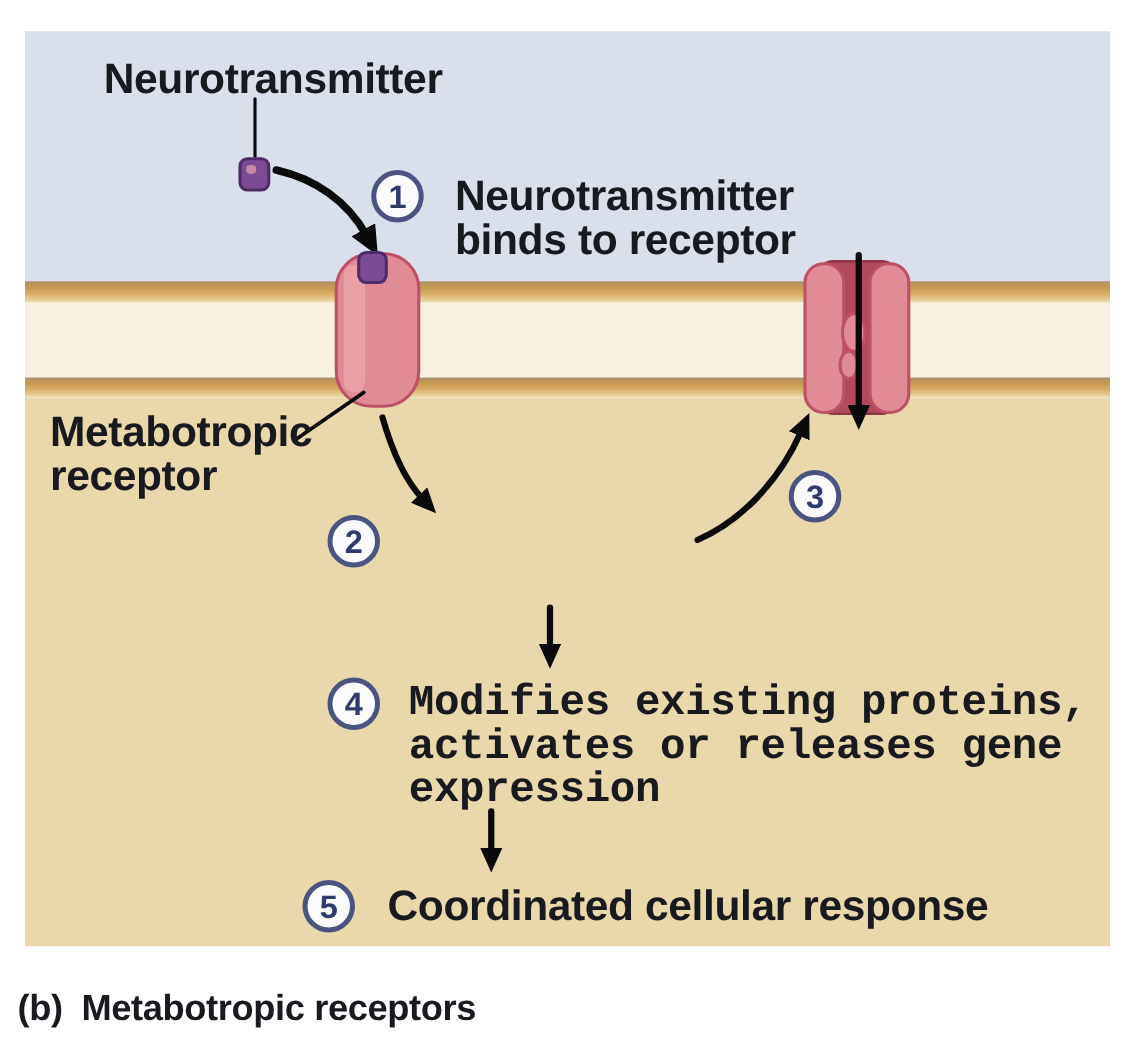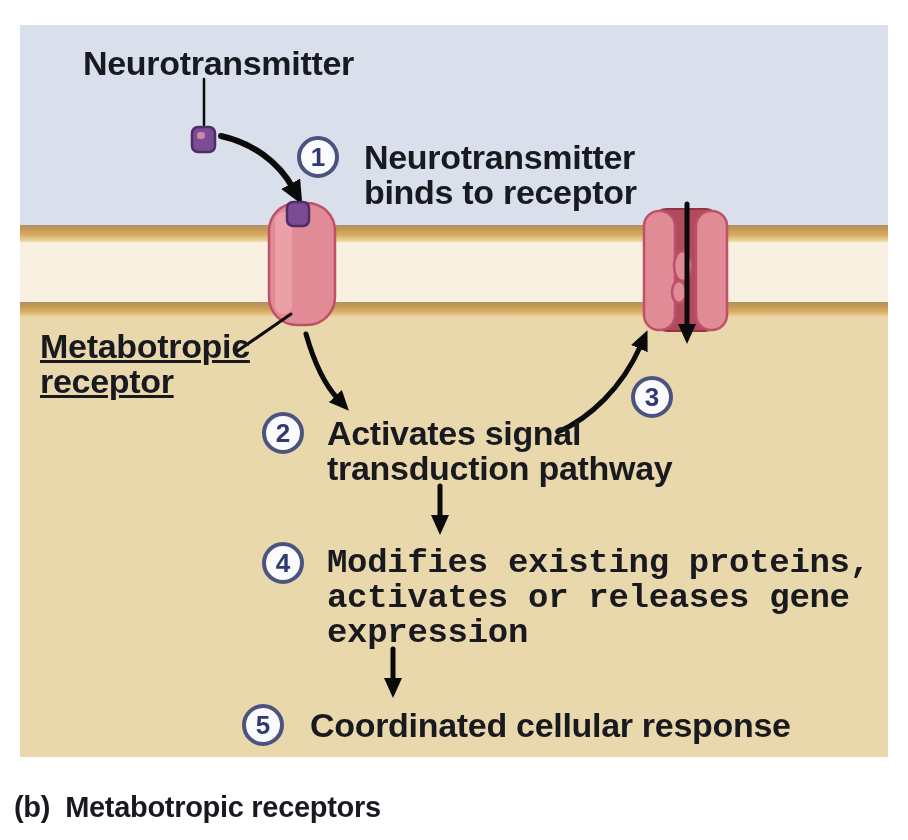"Metabotropic" div.lbl { text-decoration: underline -> none }
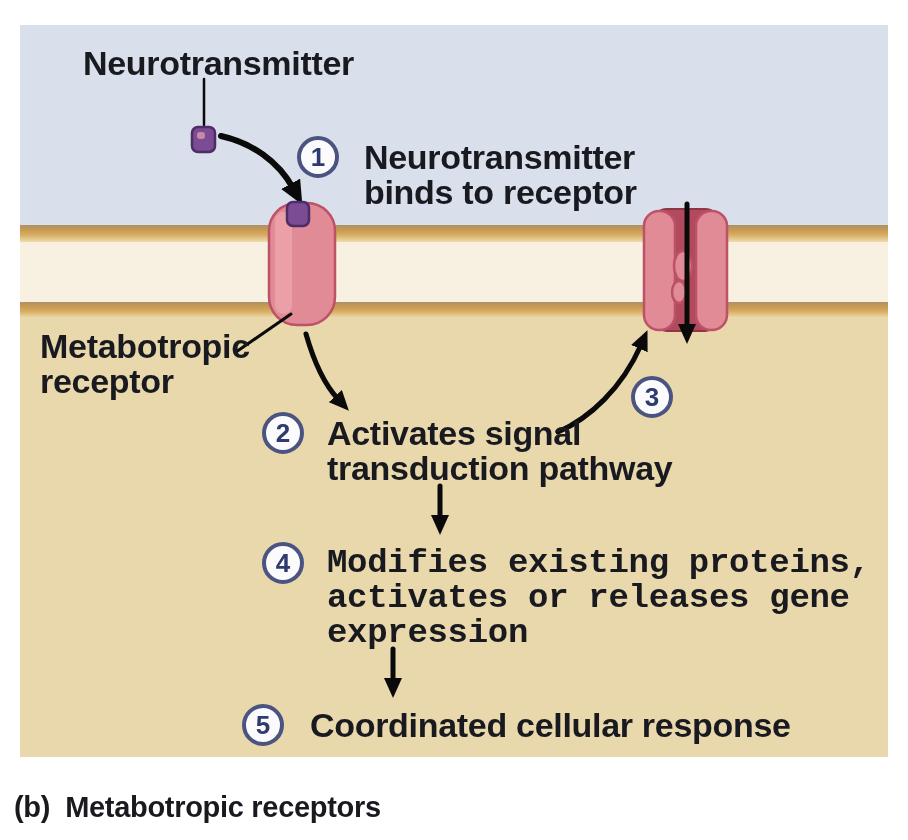"Activates signal" div.lbl { html: <div>Activates signal transduction pathway</div> -> none }
